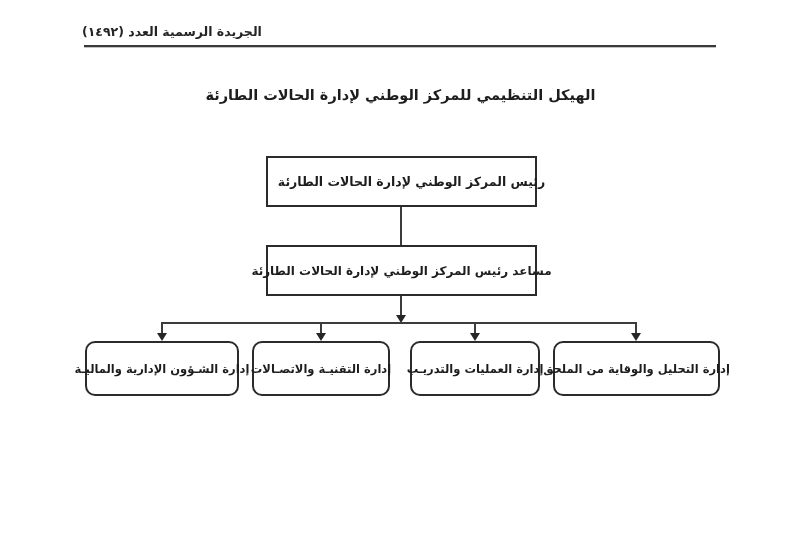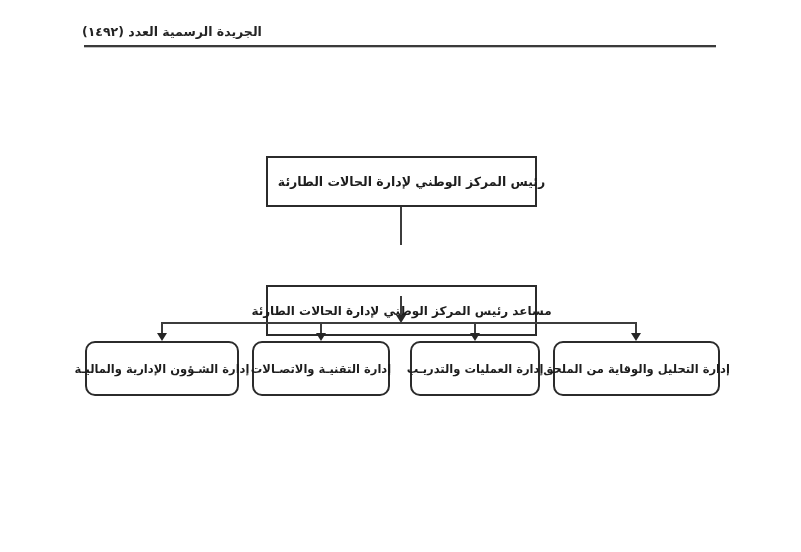"الهيكل التنظيمي للمركز الوطني لإدارة" h2.chart-title { html: none -> <h2>الهيكل التنظيمي للمركز الوطني لإدارة الحالات الطارئة</h2> }
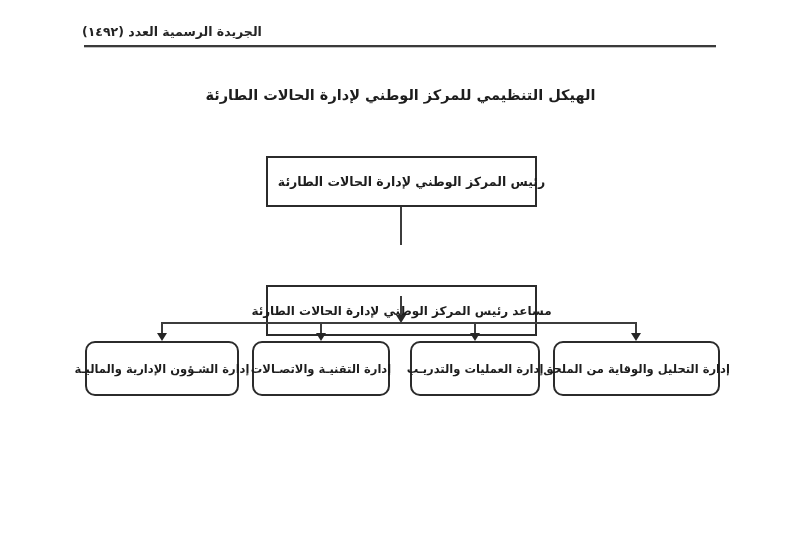"مساعد رئيس المركز الوطني لإدارة" .node-assistant { margin-top: 40px -> none }
